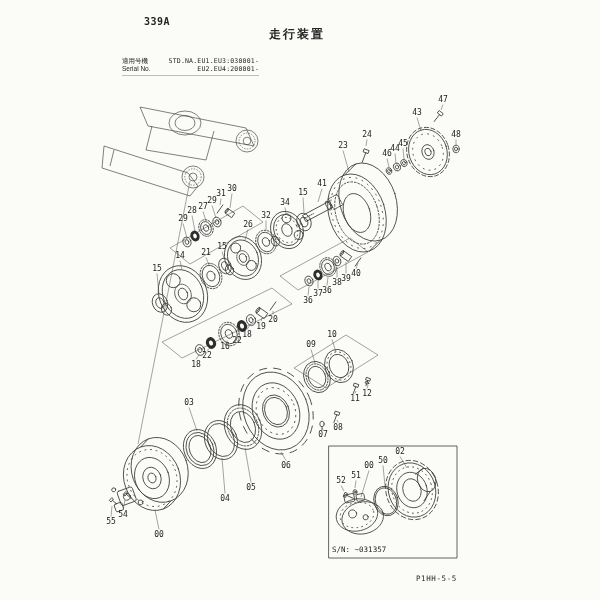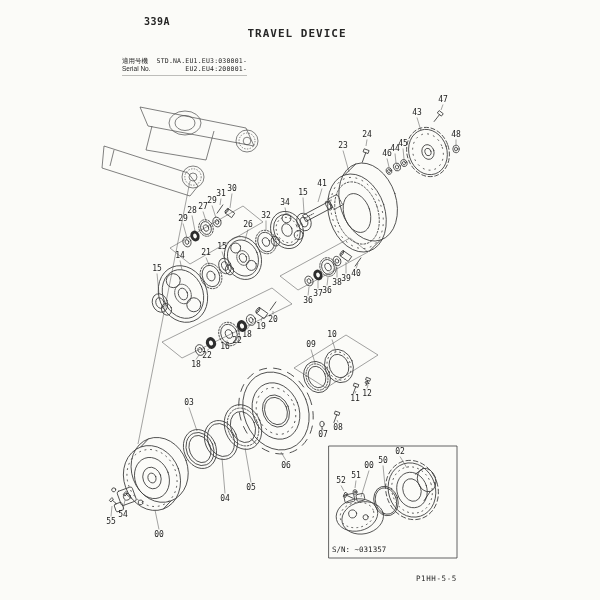"走行装置" div.title-ja { html: none -> <div>走行装置</div> }
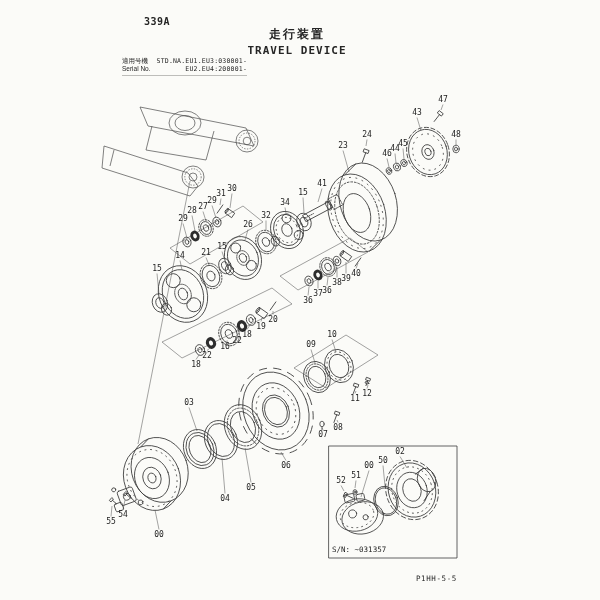"TRAVEL DEVICE" div.title-en { html: <div>TRAVEL DEVICE</div> -> none }
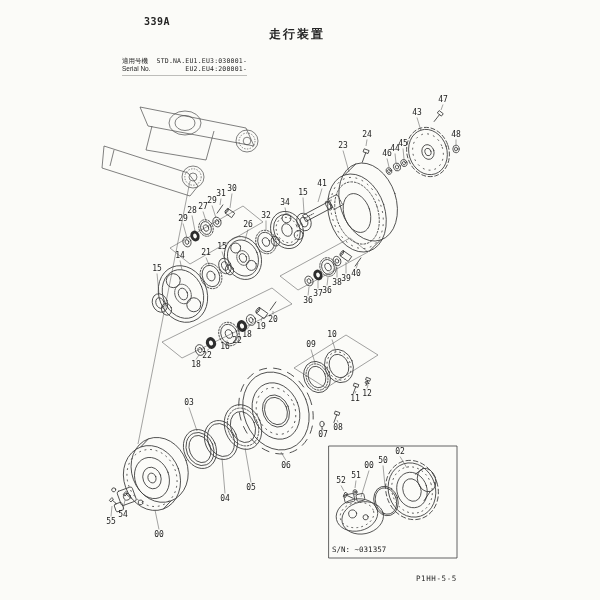"STD.NA.EU1.EU3:030001-" .serial { gap: 6px -> 18px }
